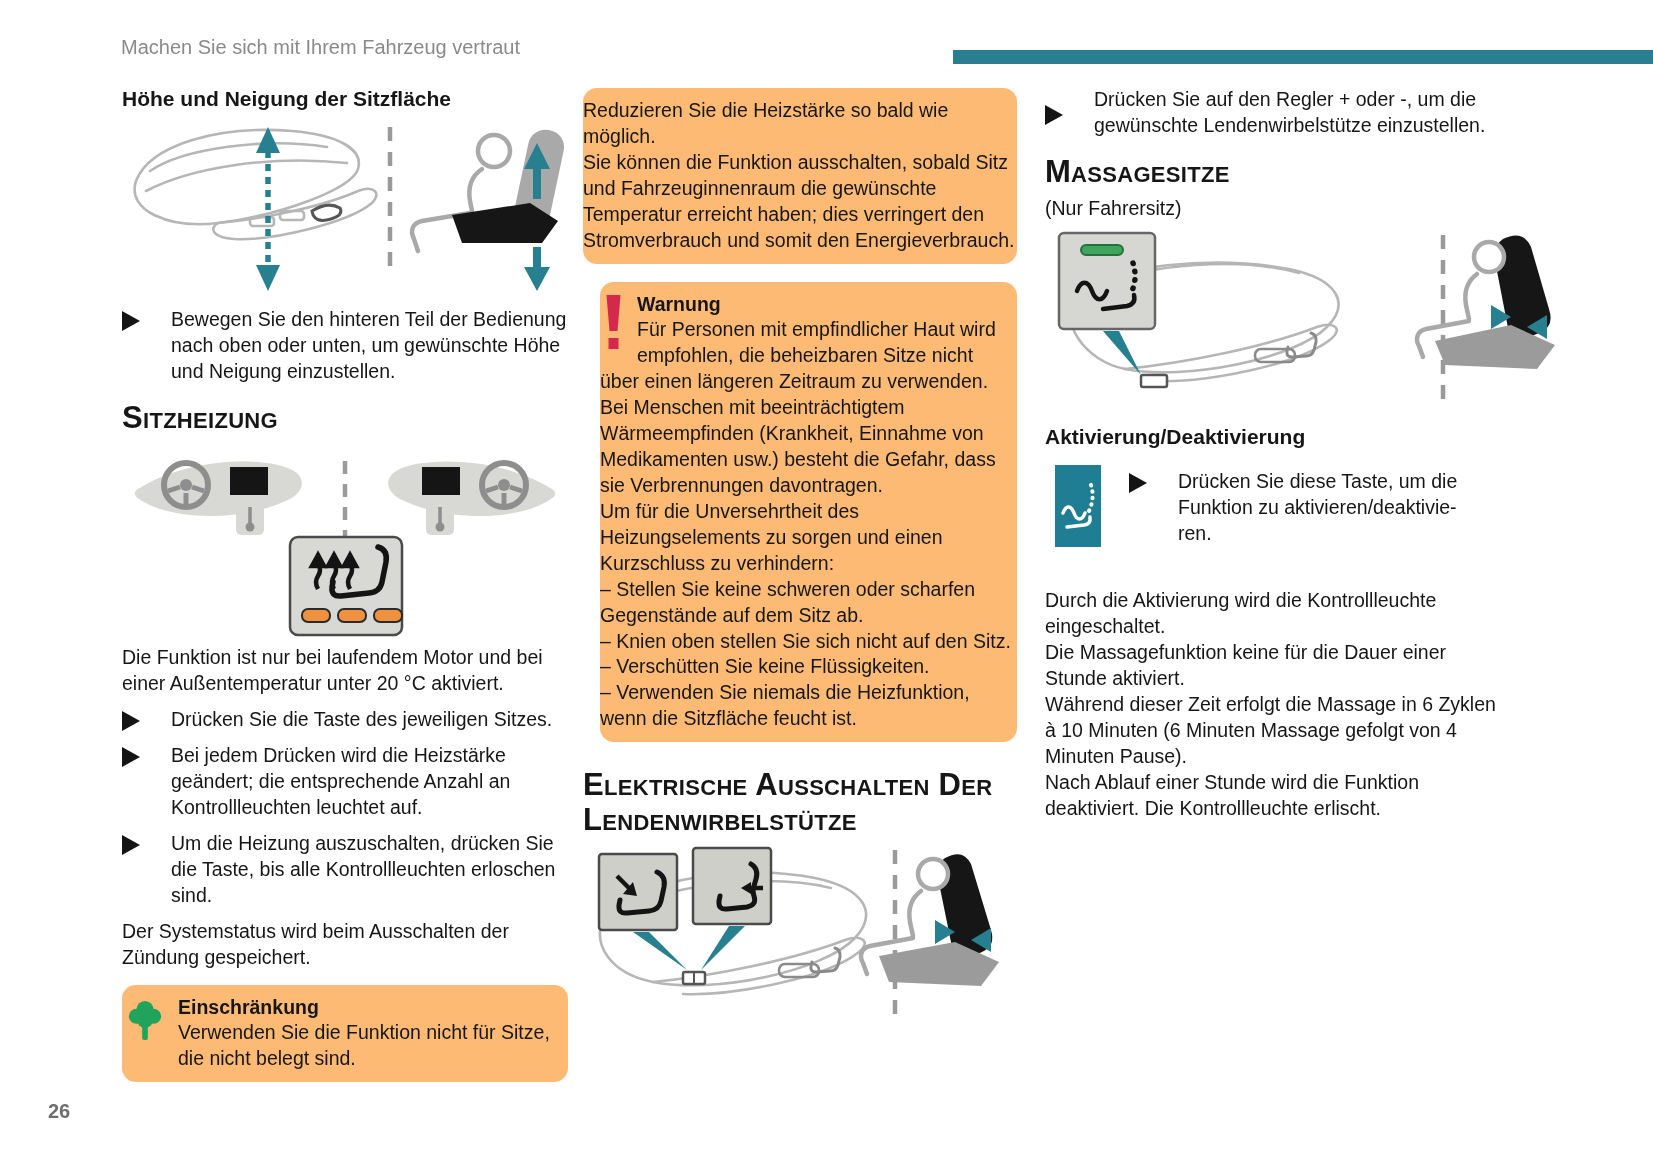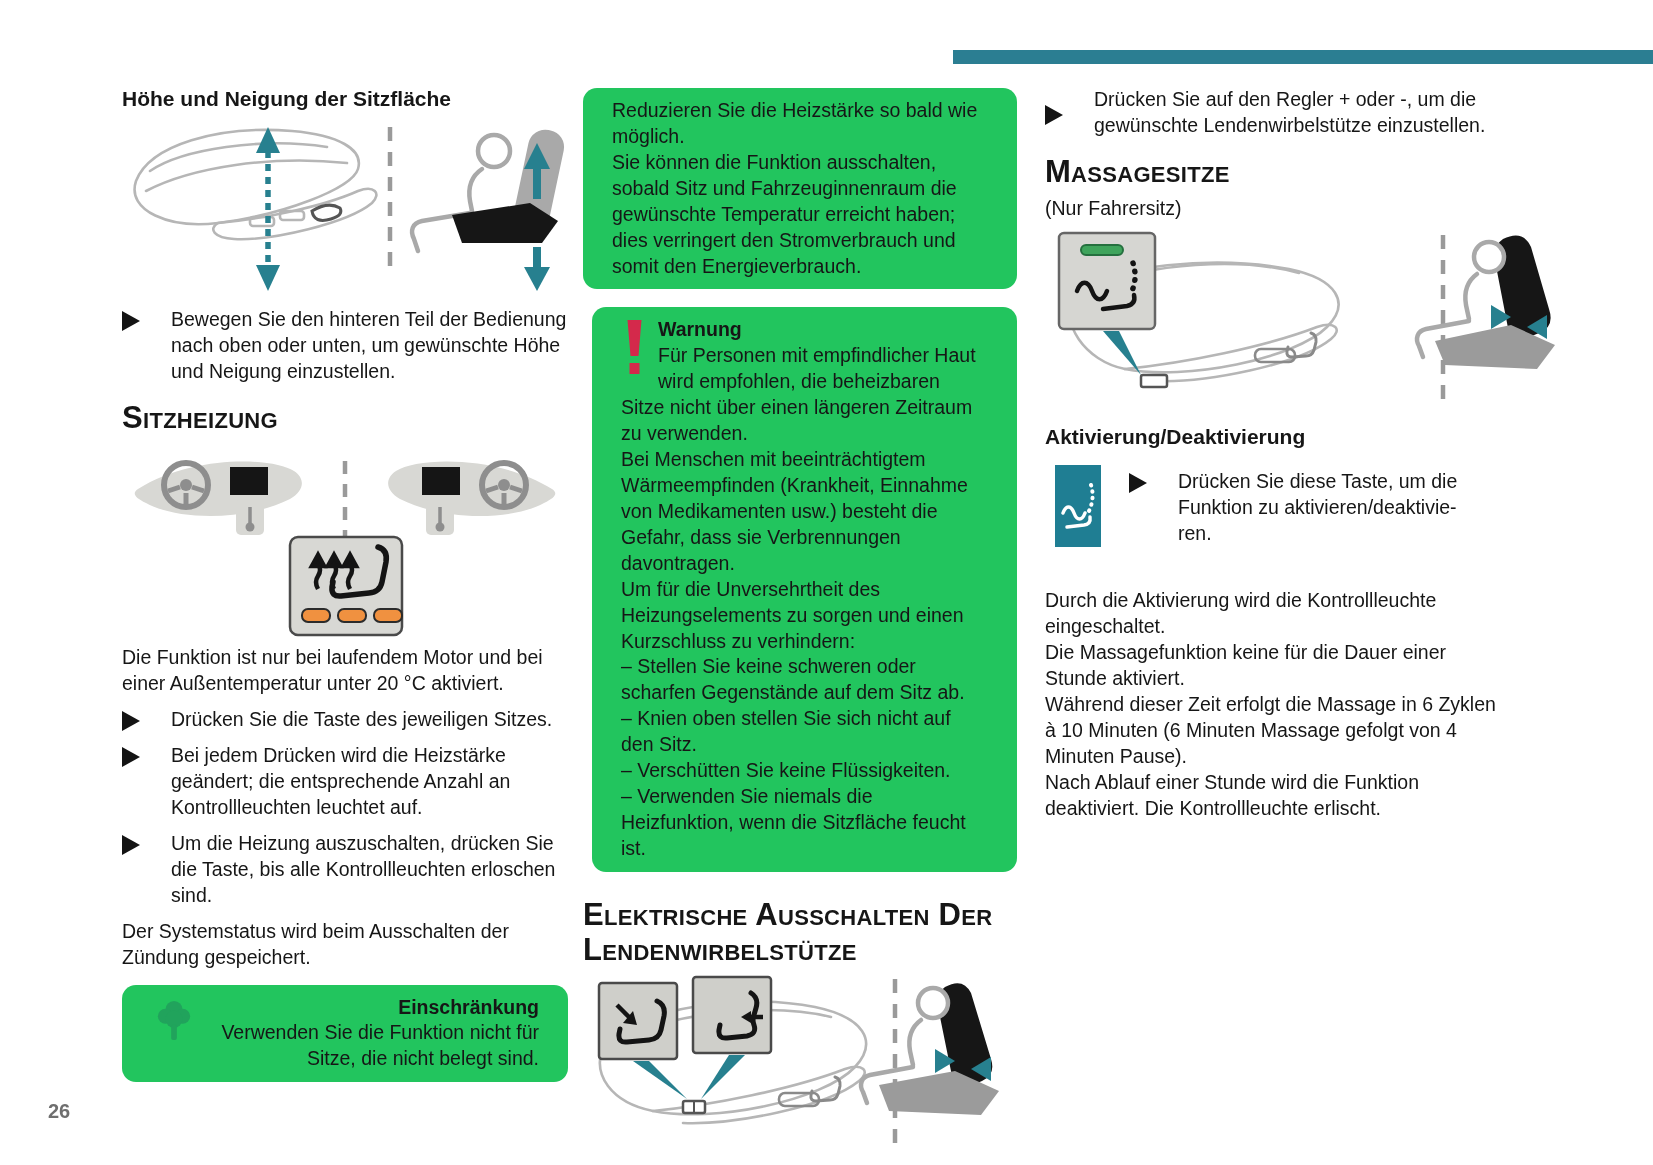"Machen Sie sich mit Ihrem" div.header-title { html: none -> <div>Machen Sie sich mit Ihrem Fahrzeug vertraut</div> }
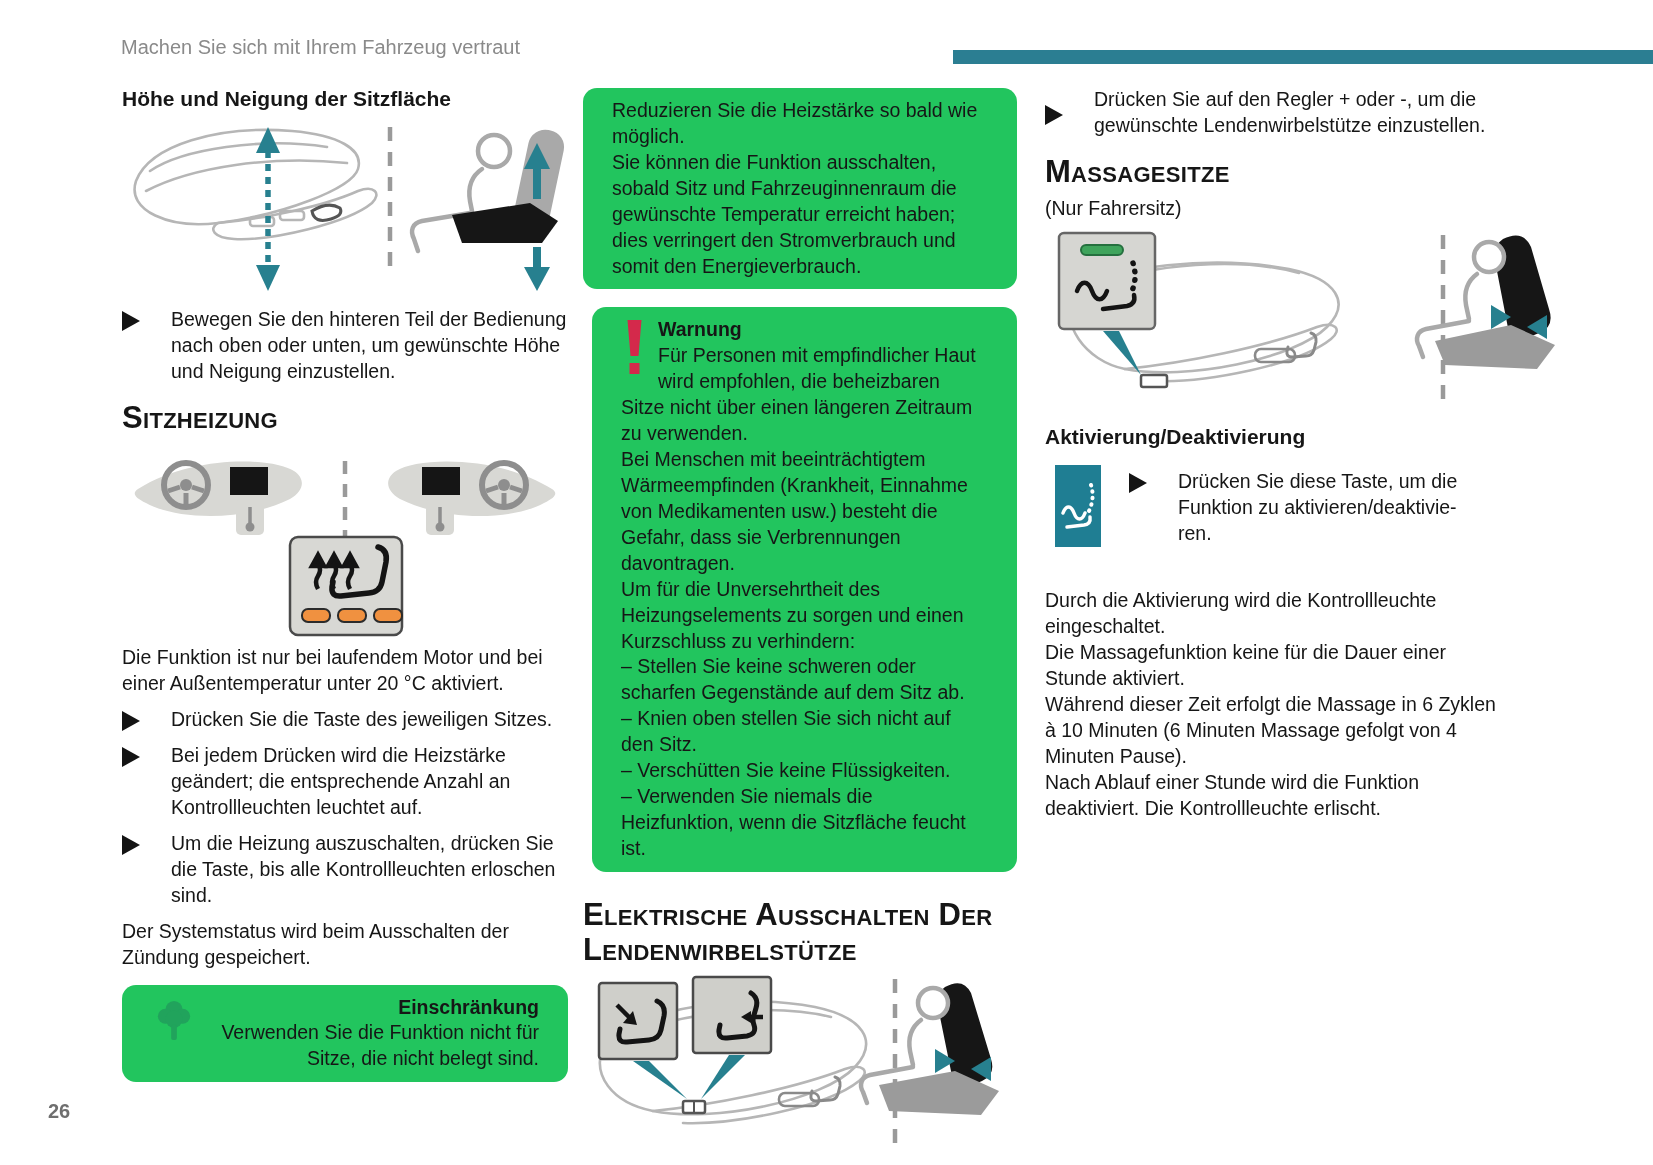"Reduzieren Sie die Heizstärke so" .graybox { background: #22c55e -> #fdba74; padding: 10px 29px -> 10px 0 }
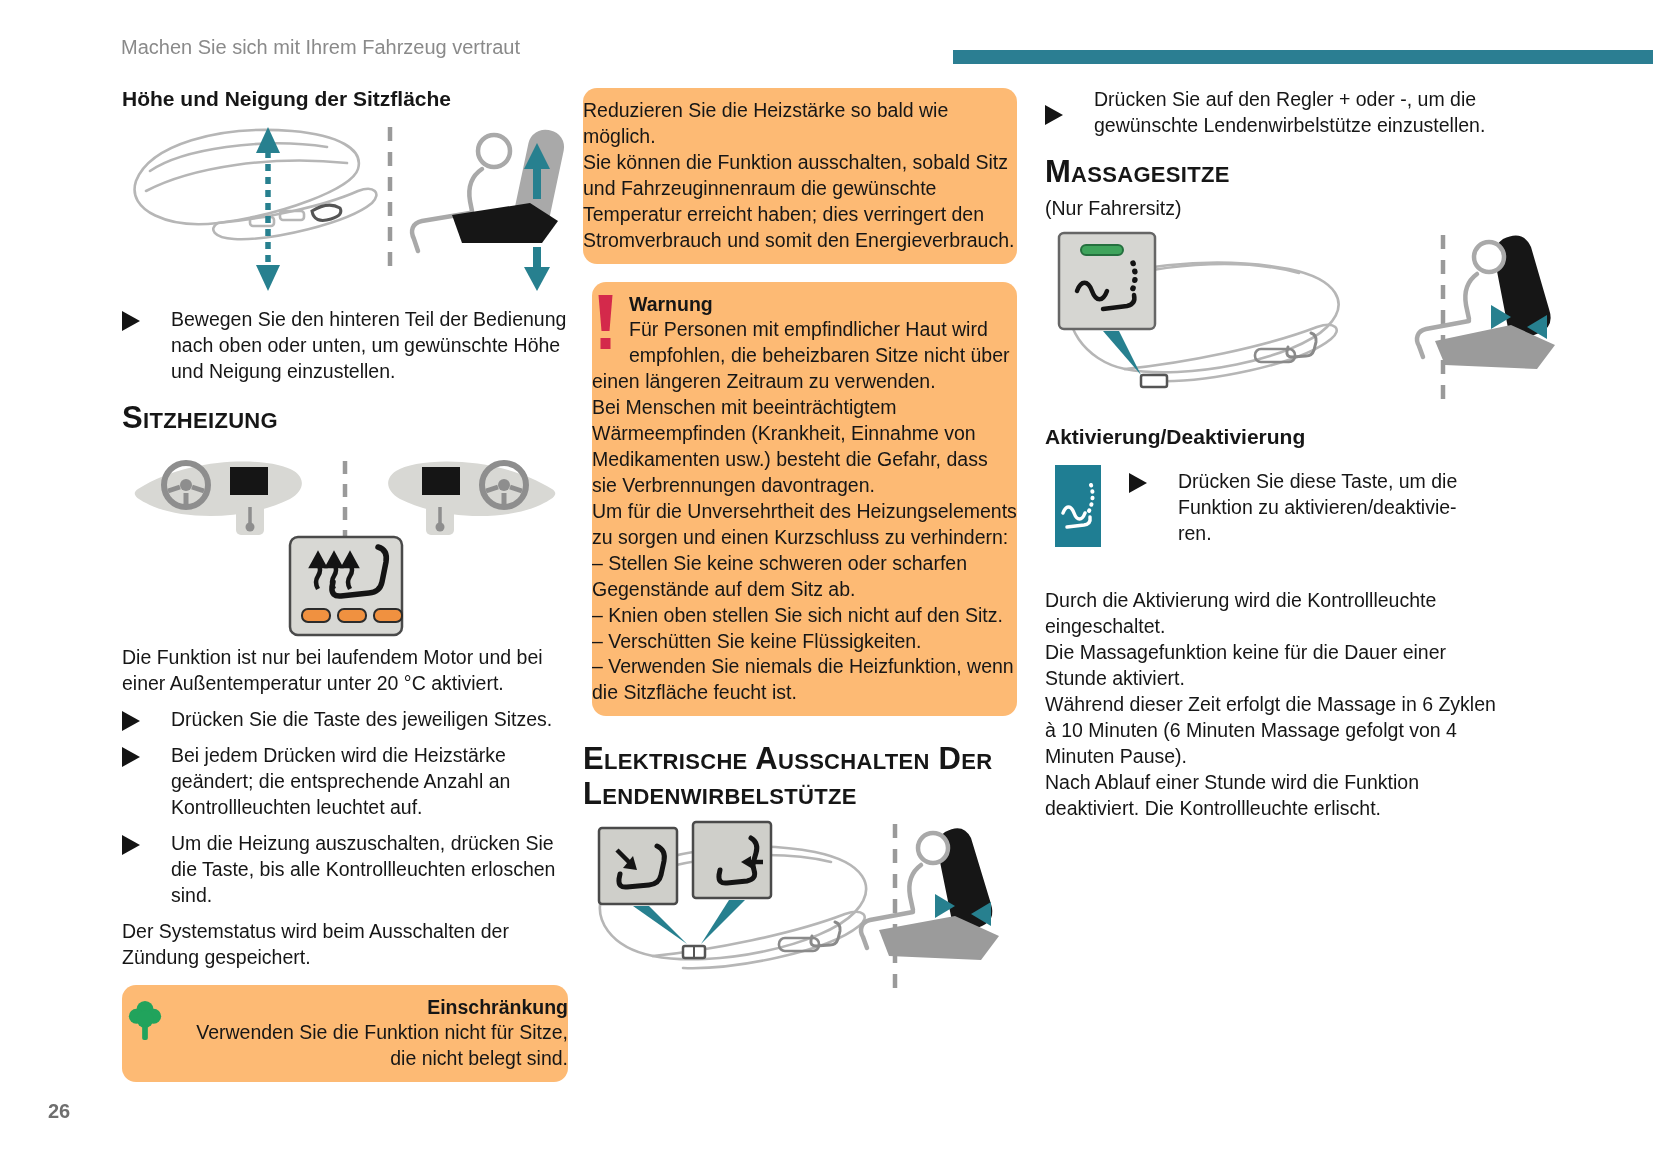"Warnung" .warning-box { margin: 18px 0 0 9px -> 18px 0 0 17px }
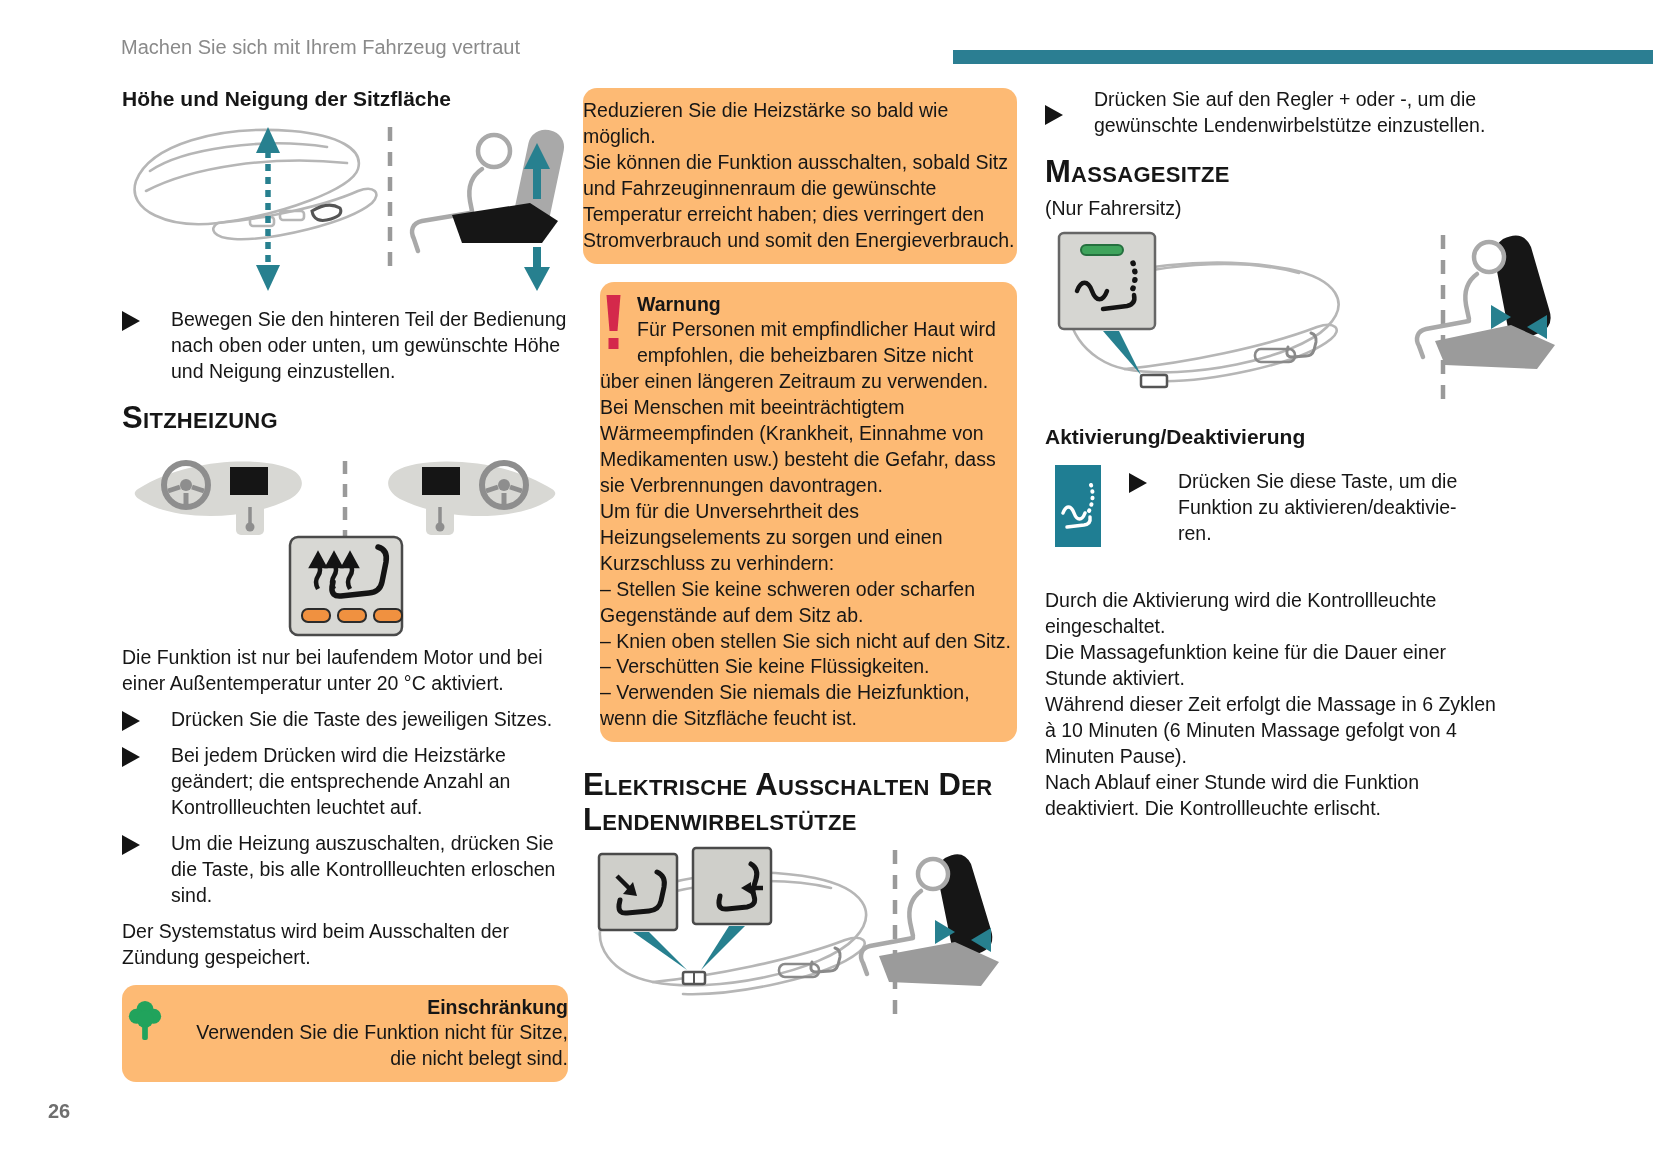"Einschränkung" .restriction-box { text-align: right -> none }
